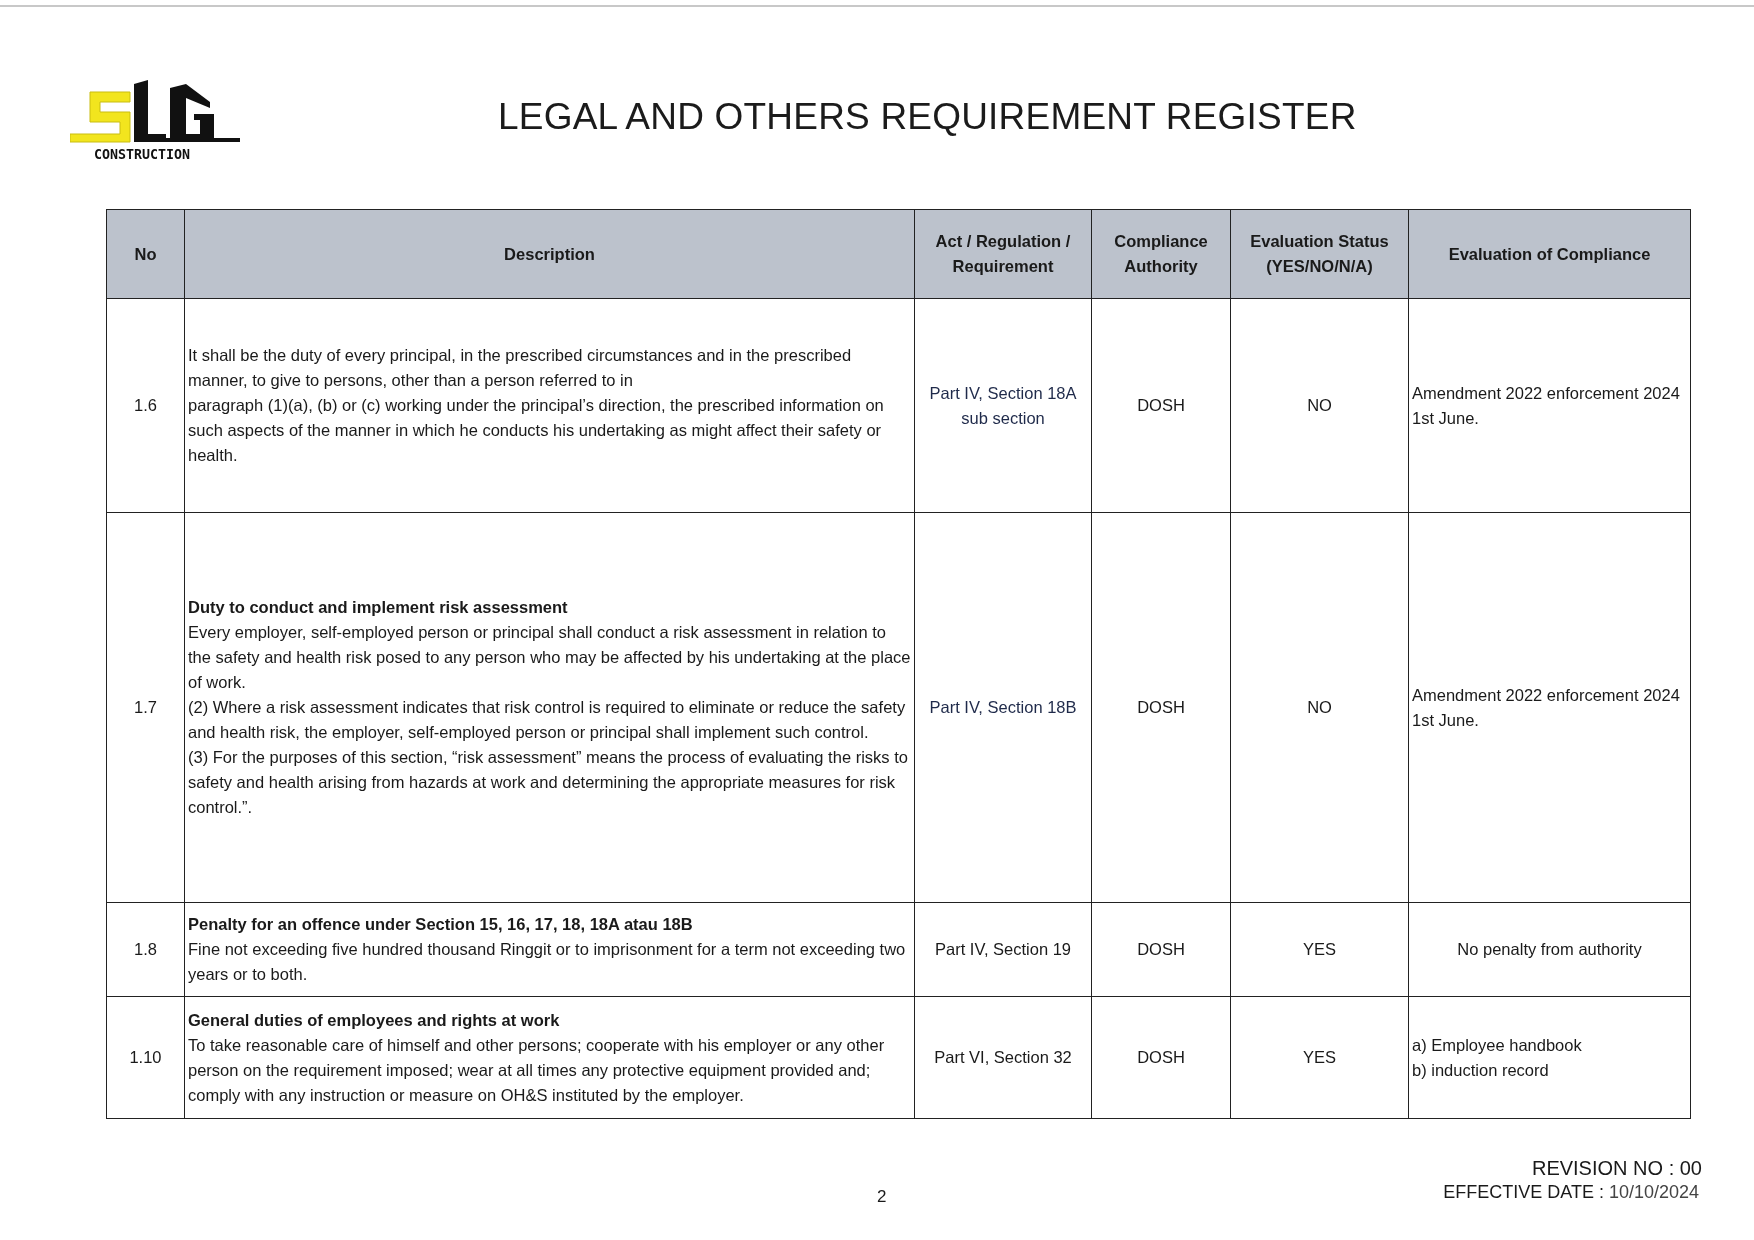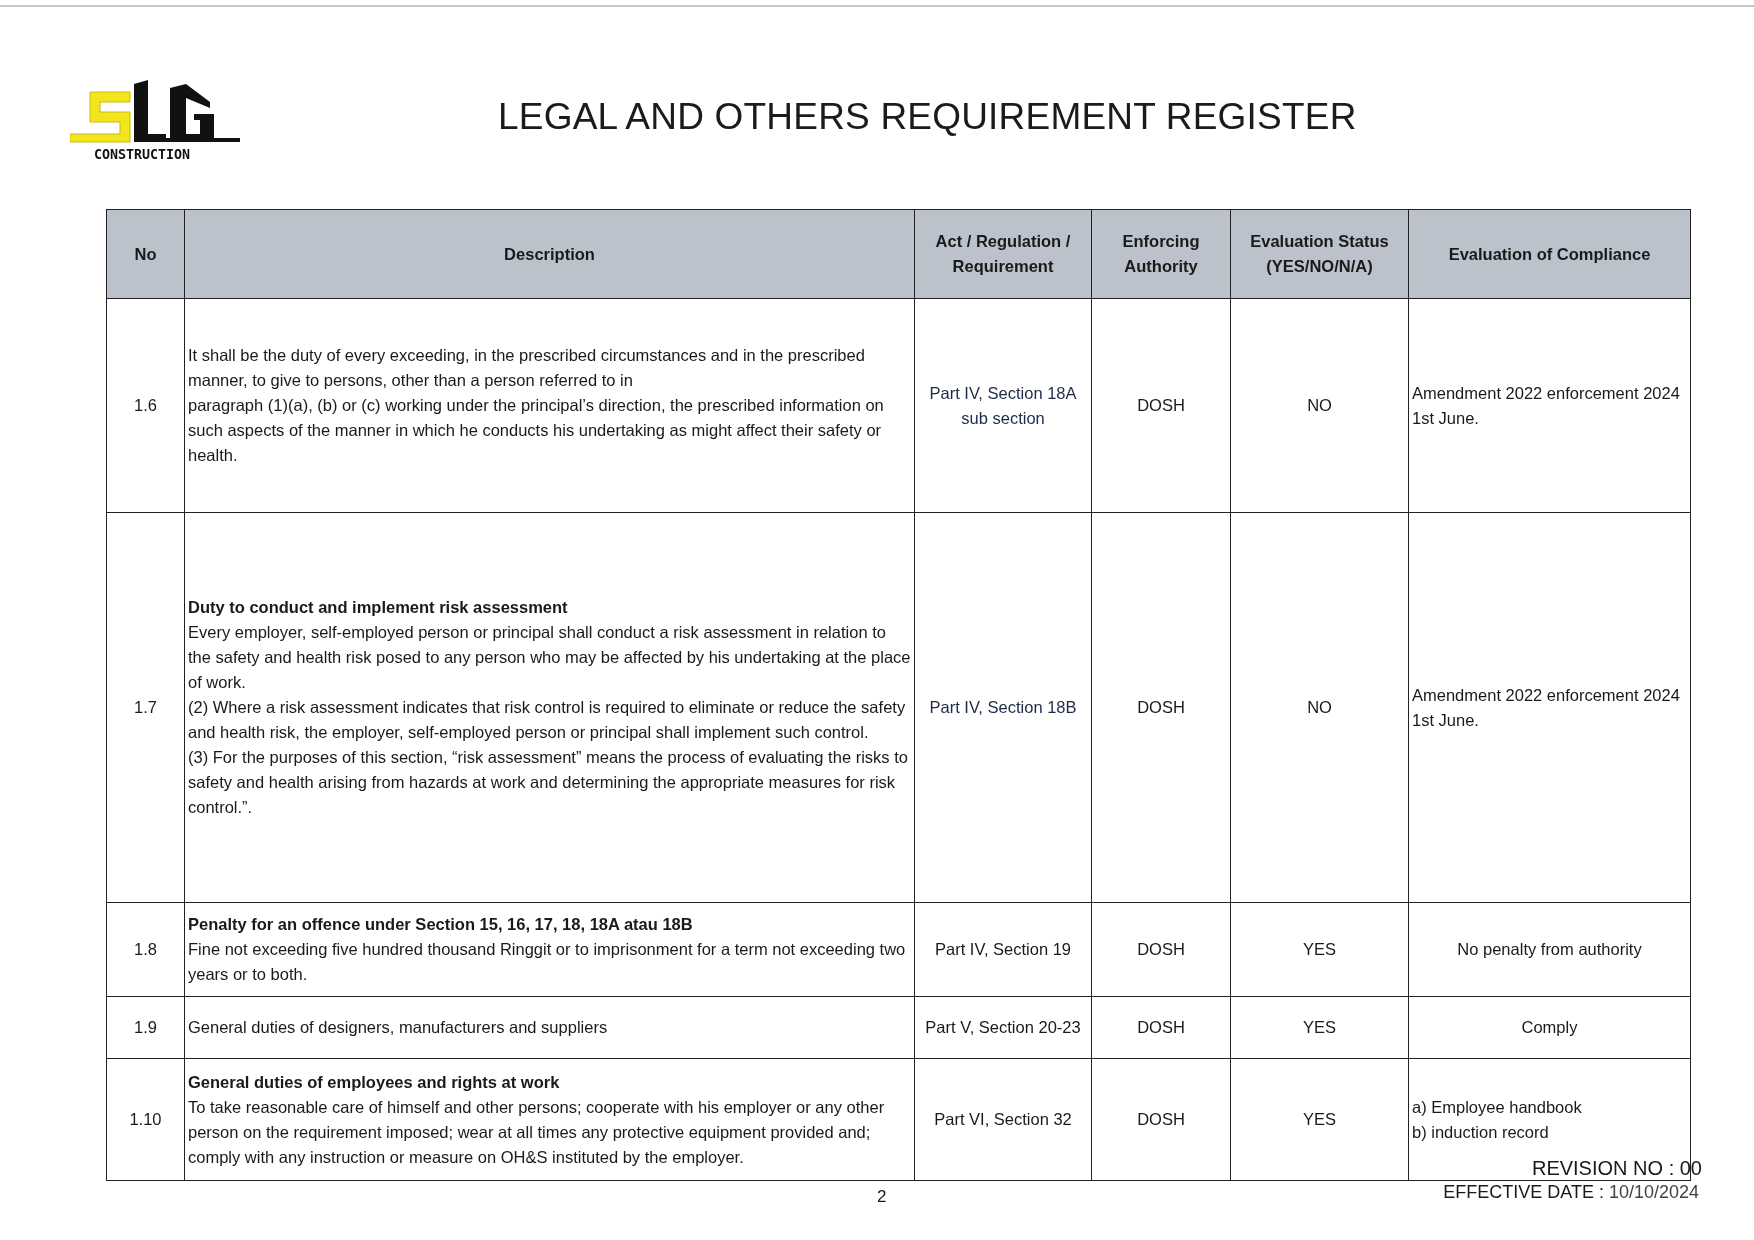"Enforcing Authority" th { text: Enforcing -> Compliance }
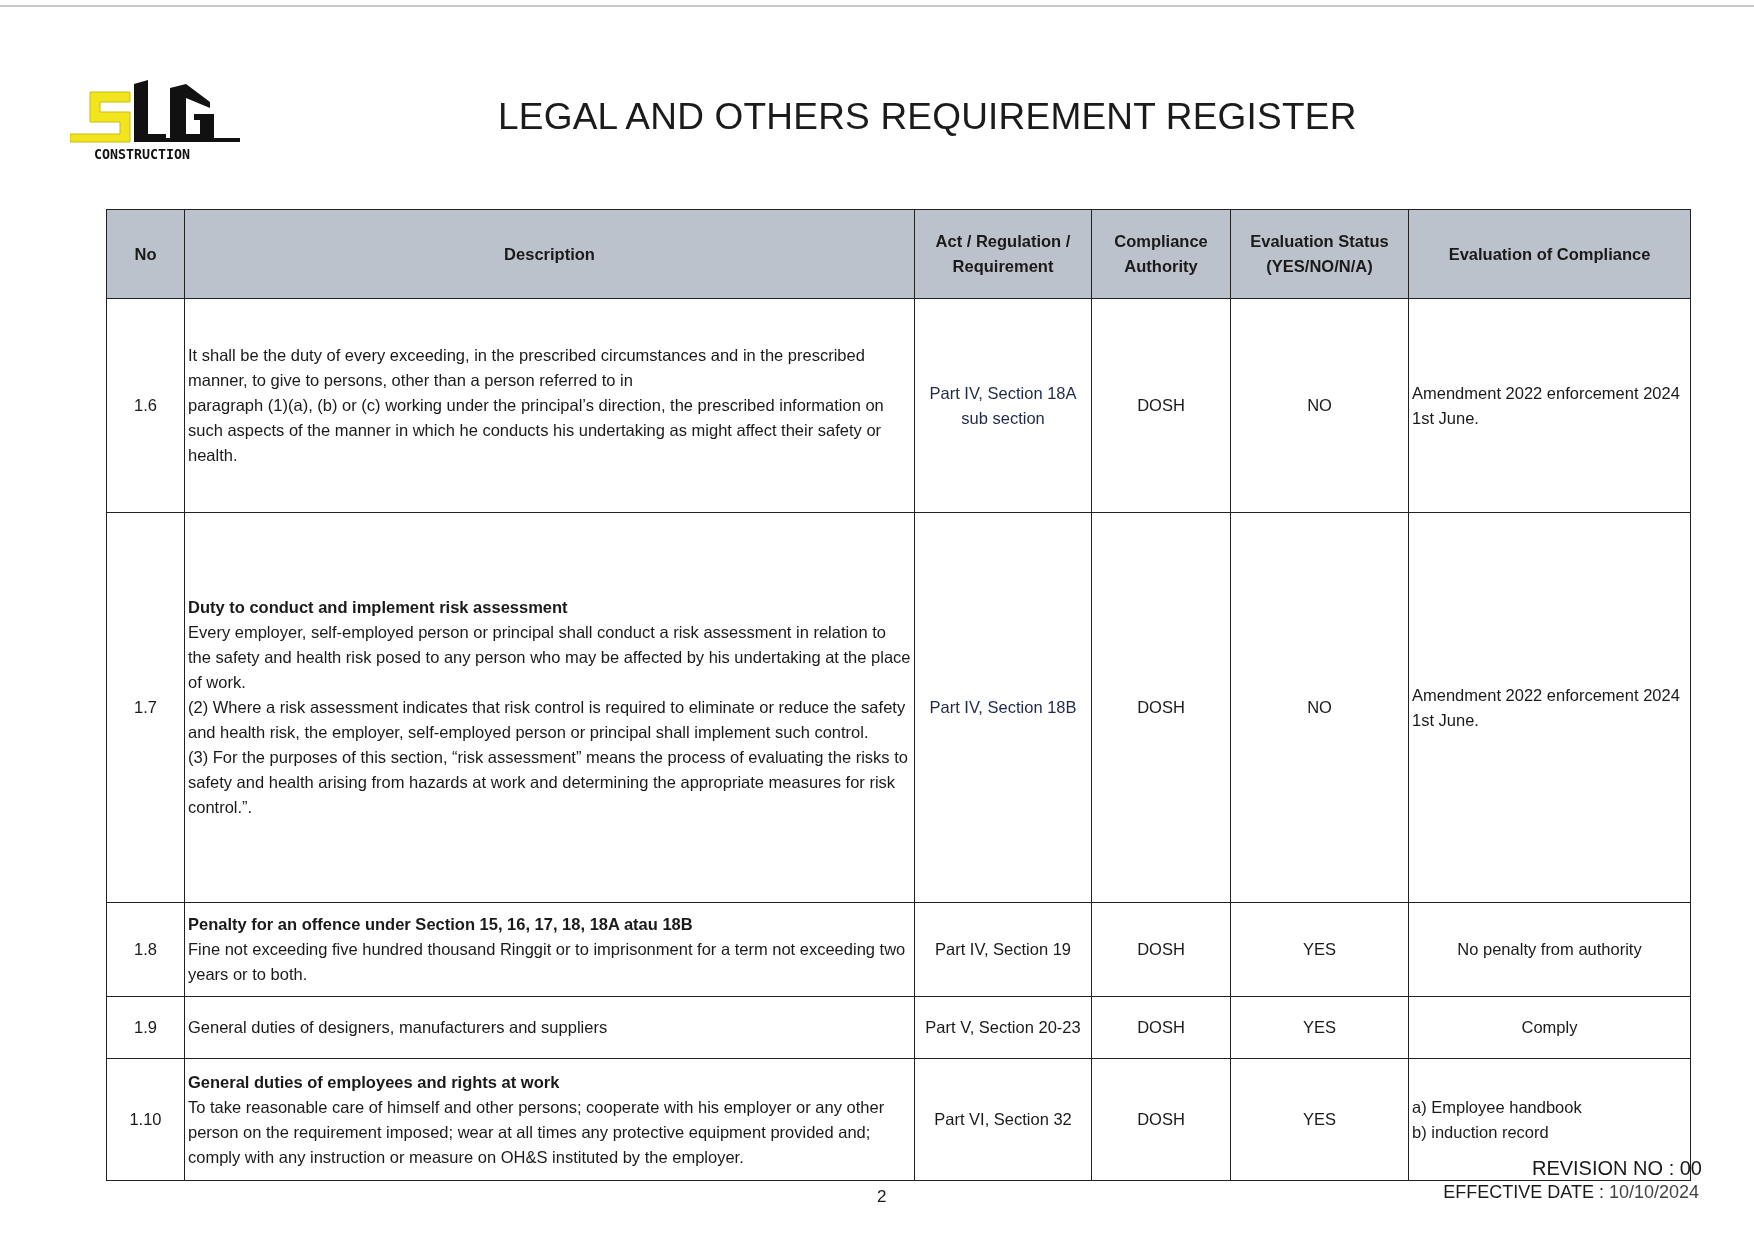"It shall be the duty" div { text: exceeding -> principal }
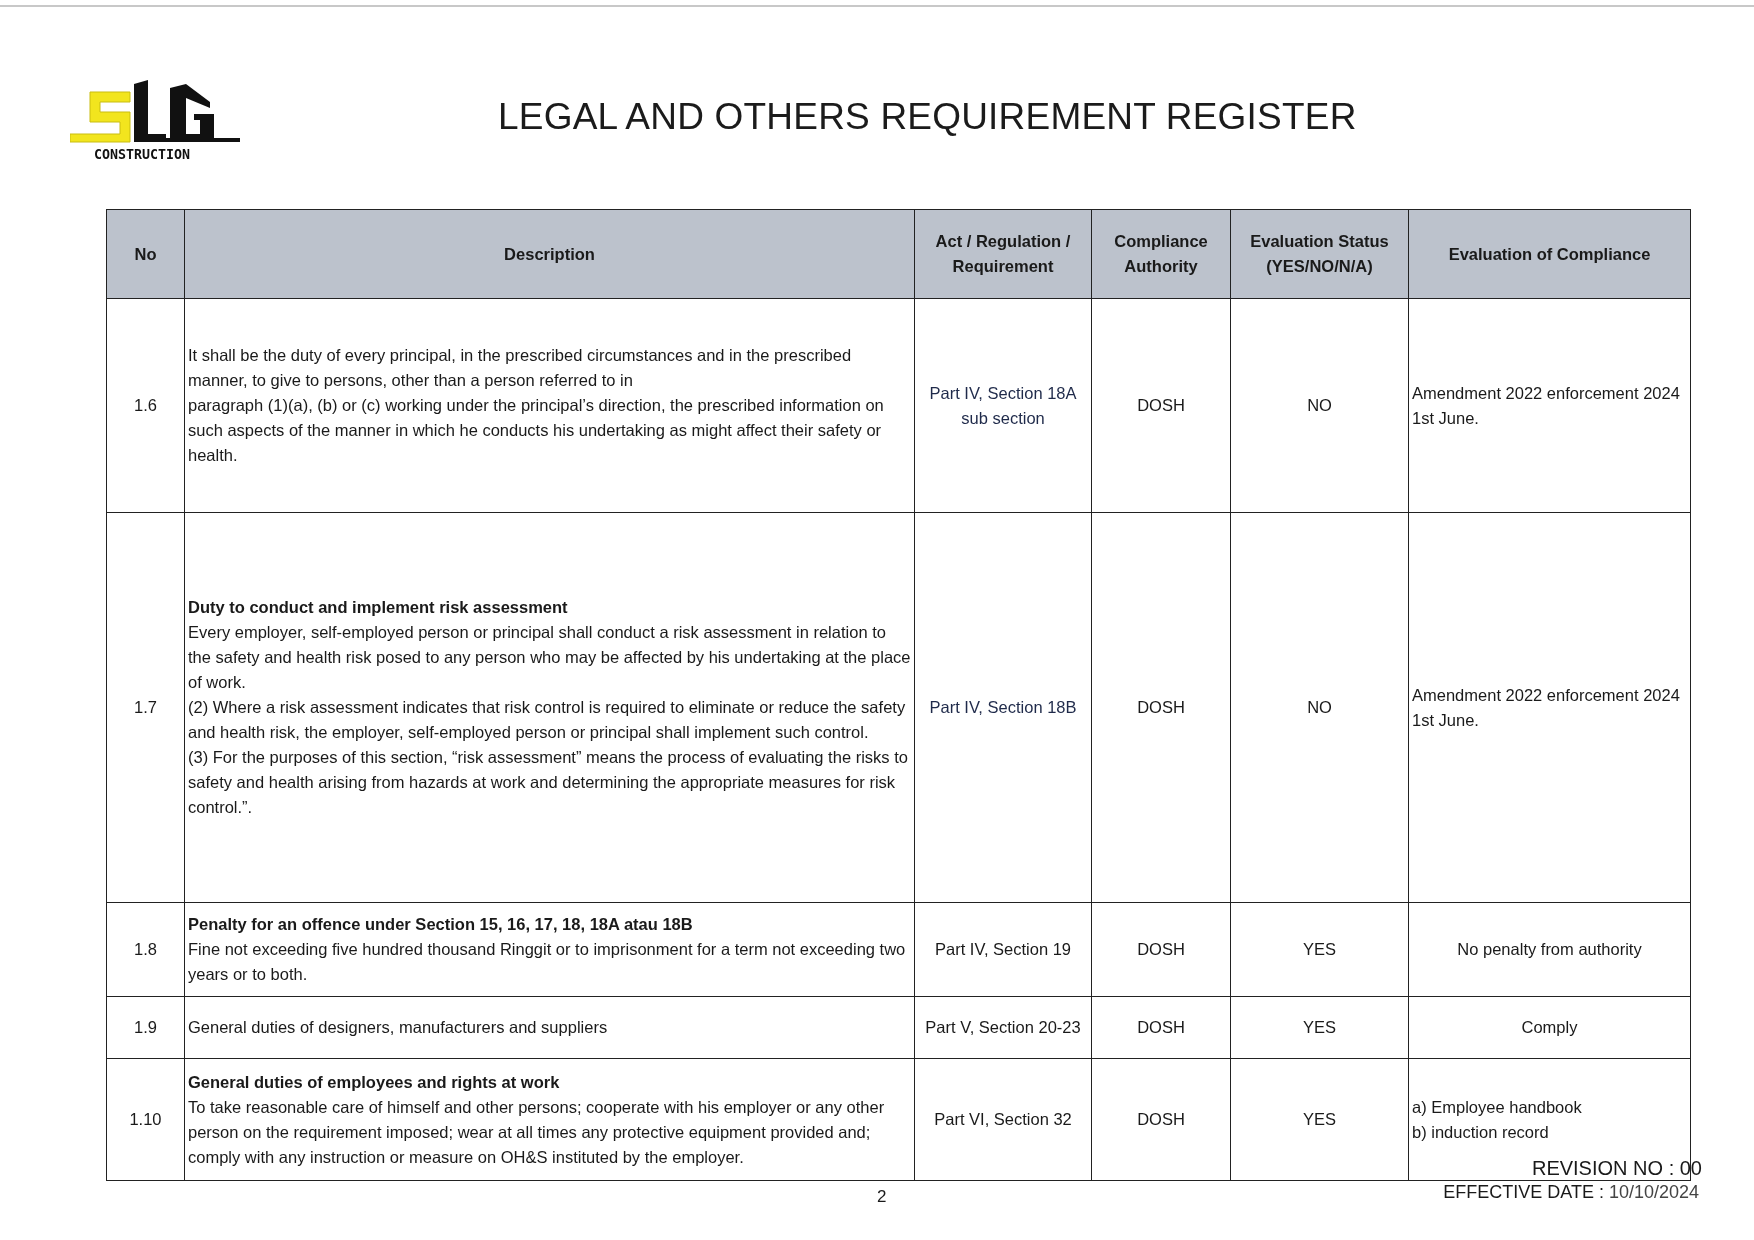"1.9" tr { html: <tr> <td>1.9</td> <td>General duties of designers, manufacturers and suppliers</td> <td>Part V, Section 20-23</td> <td>DOSH</td> <td>YES</td> <td>Comply</td> </tr> -> none }
